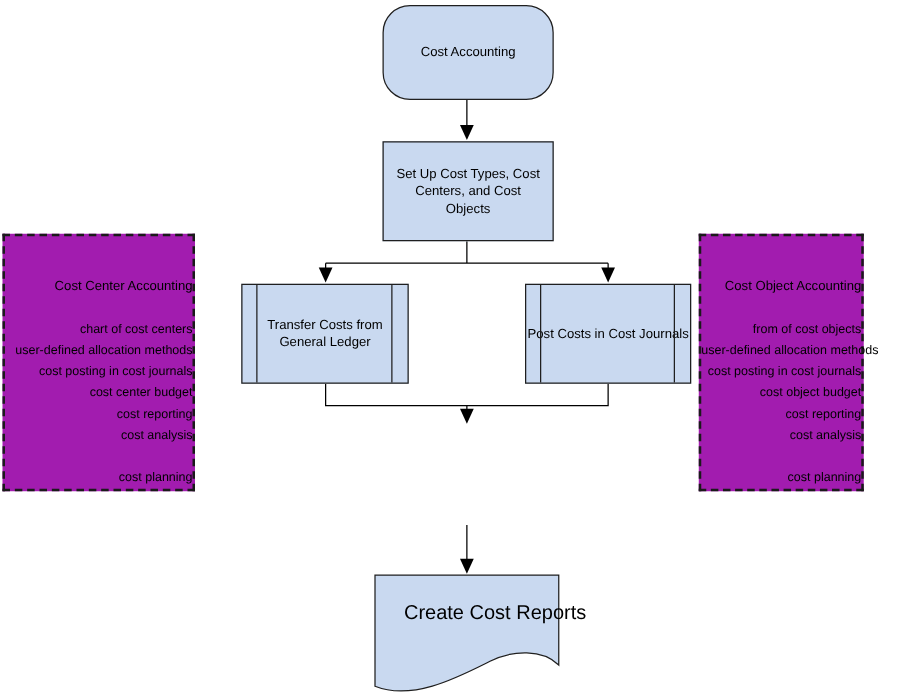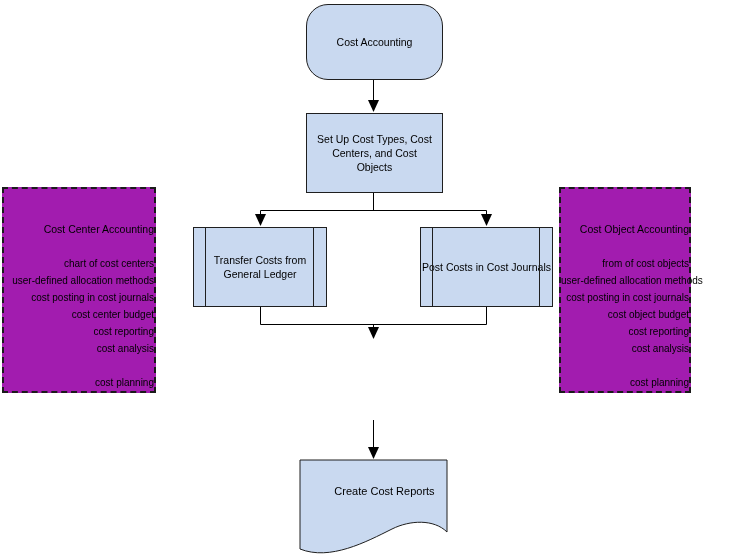"Create Cost Reports" .doc-label { font-size: 11px -> 16px; justify-content: center -> flex-end }
